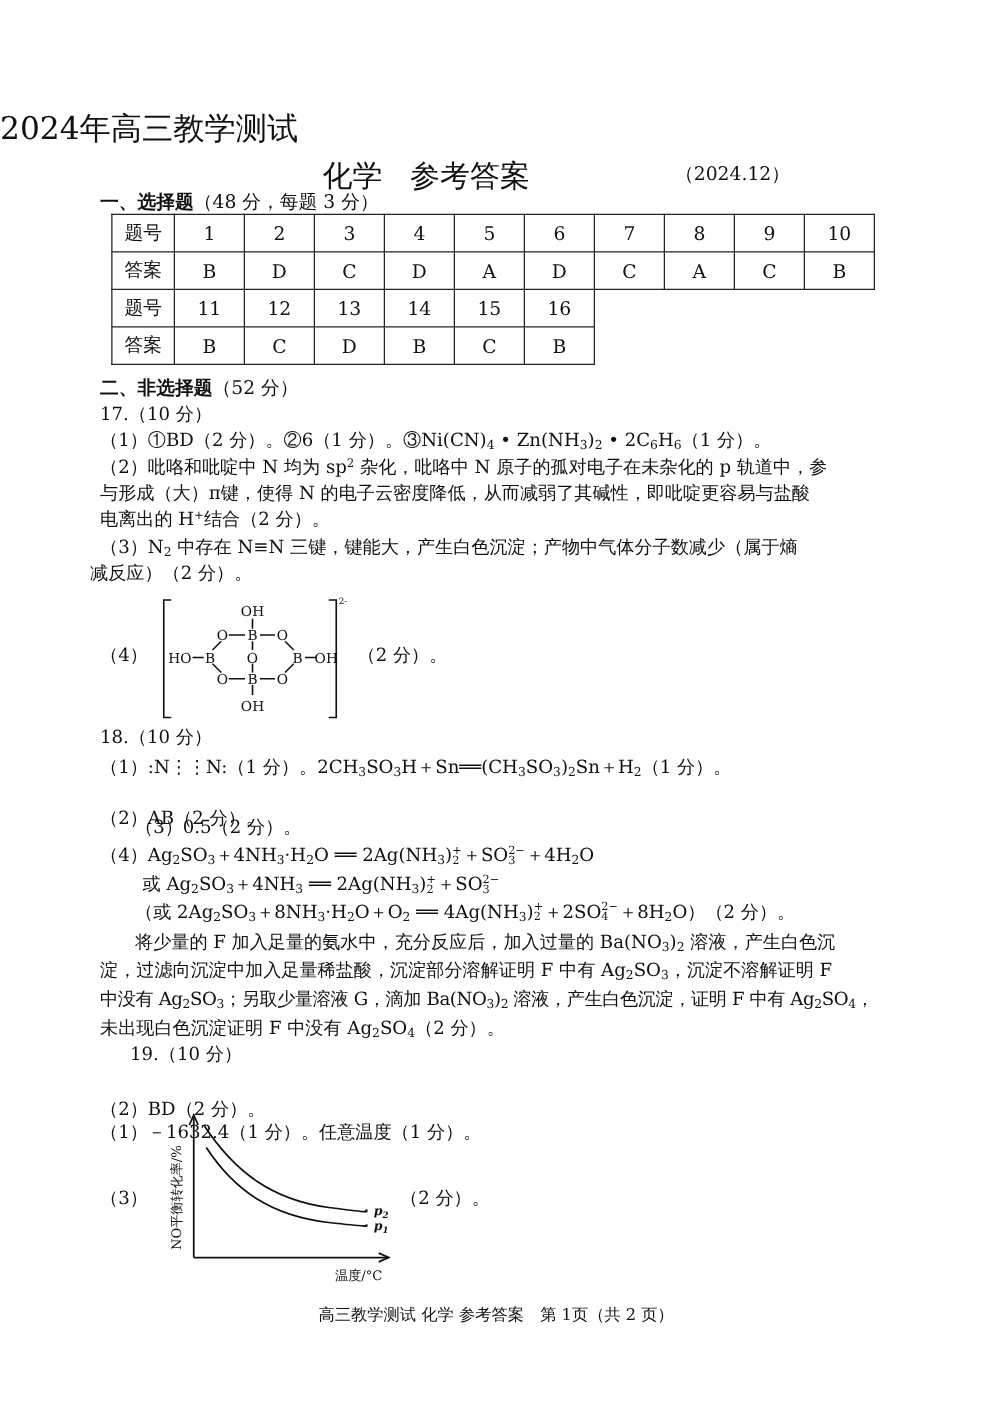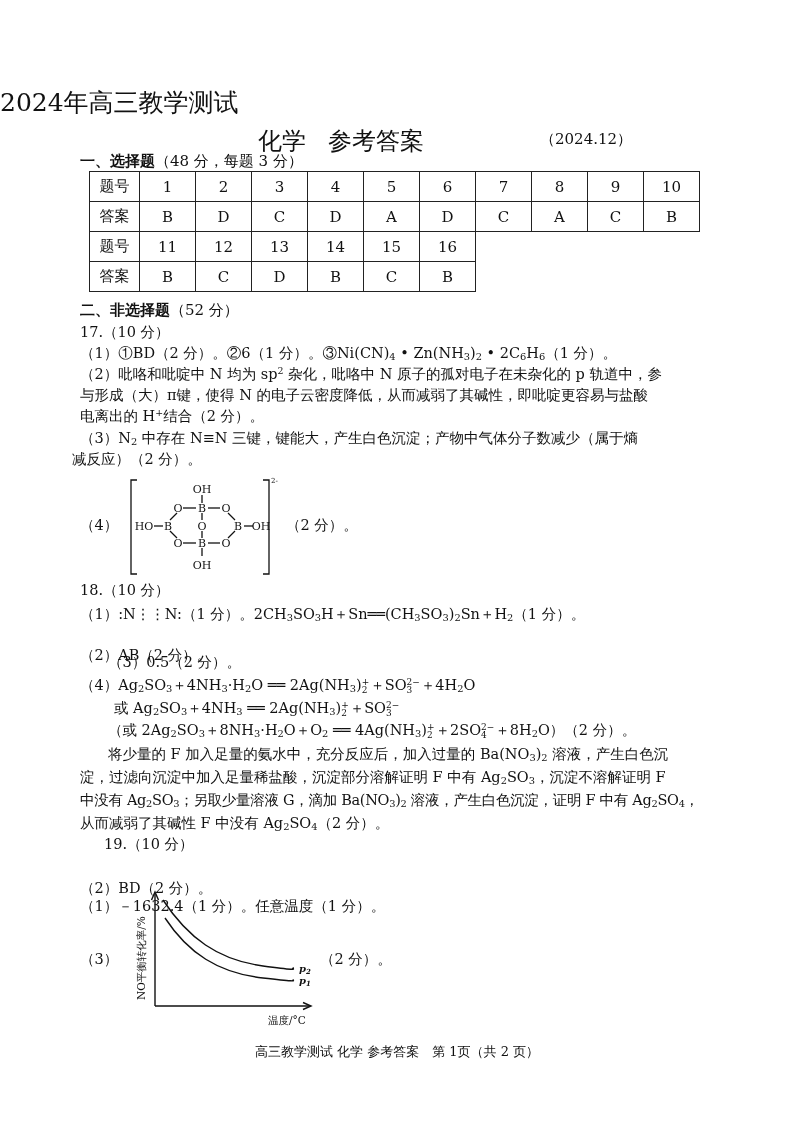"从而减弱了其碱性 F 中没有 Ag" span { text: 从而减弱了其碱性 -> 未出现白色沉淀证明 }
